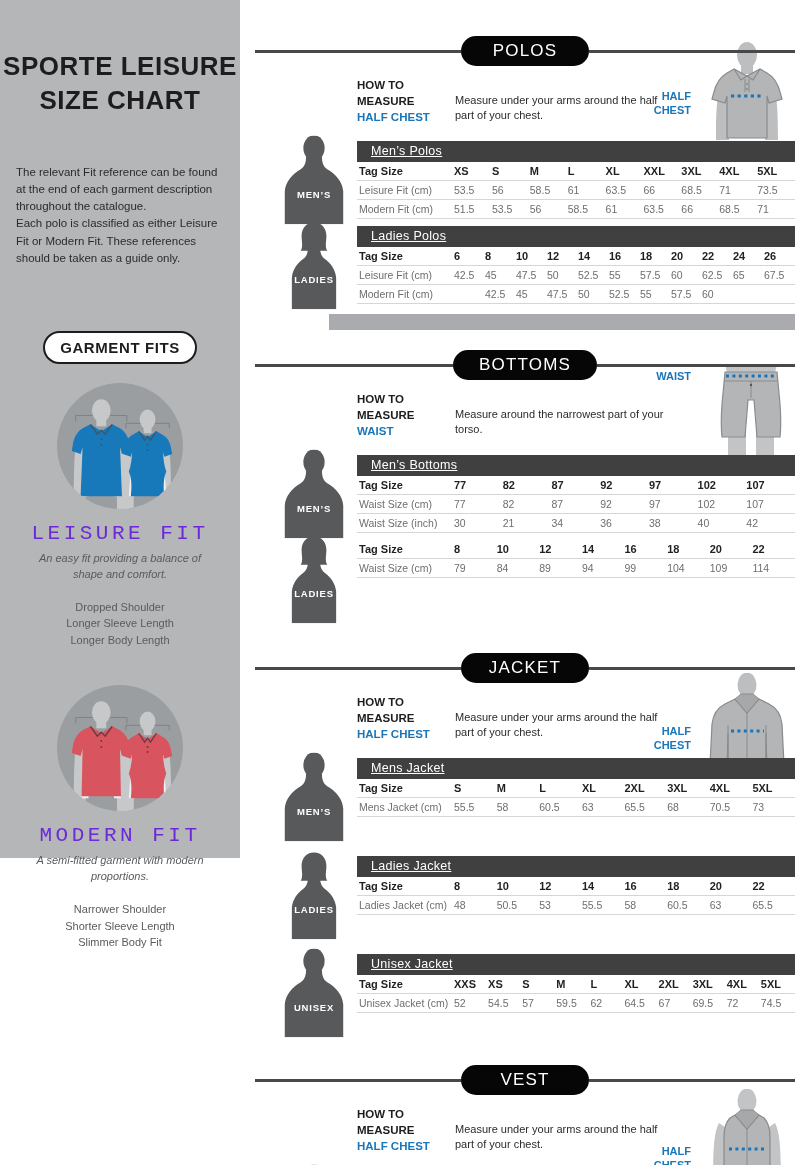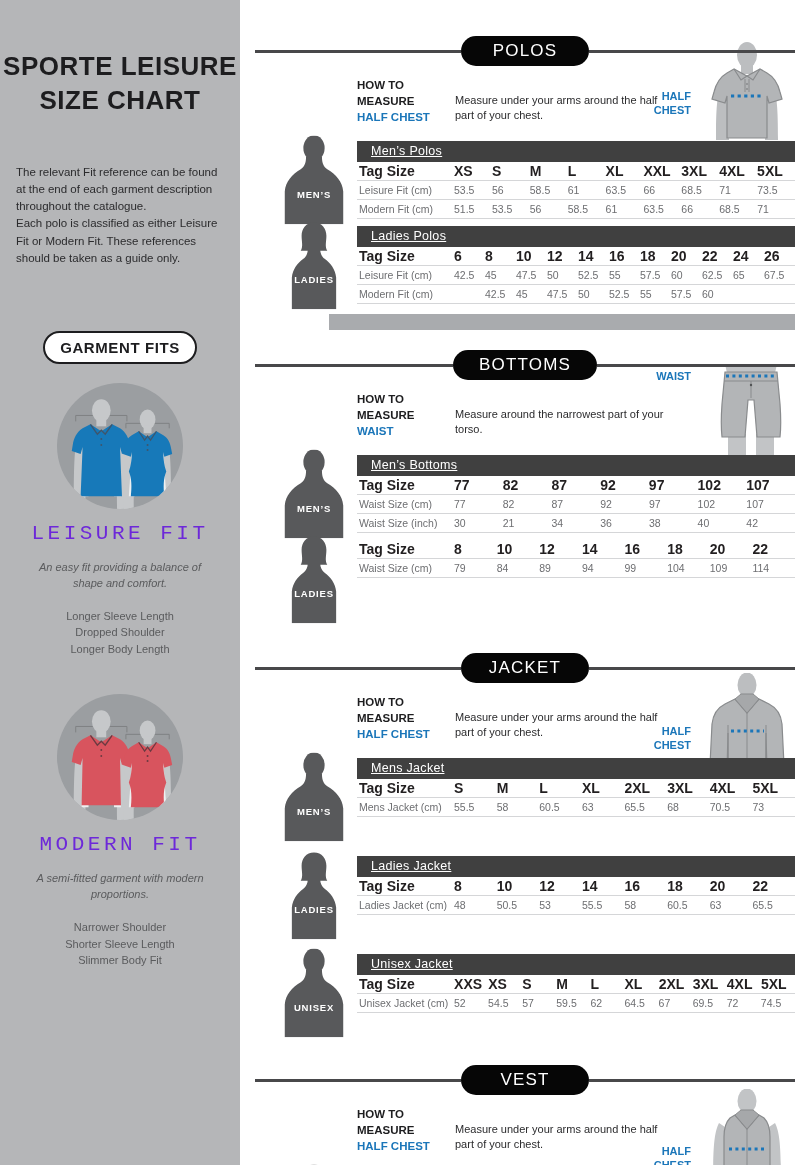"SPORTE LEISURE" .sidebar { height: 1165px -> 858px }
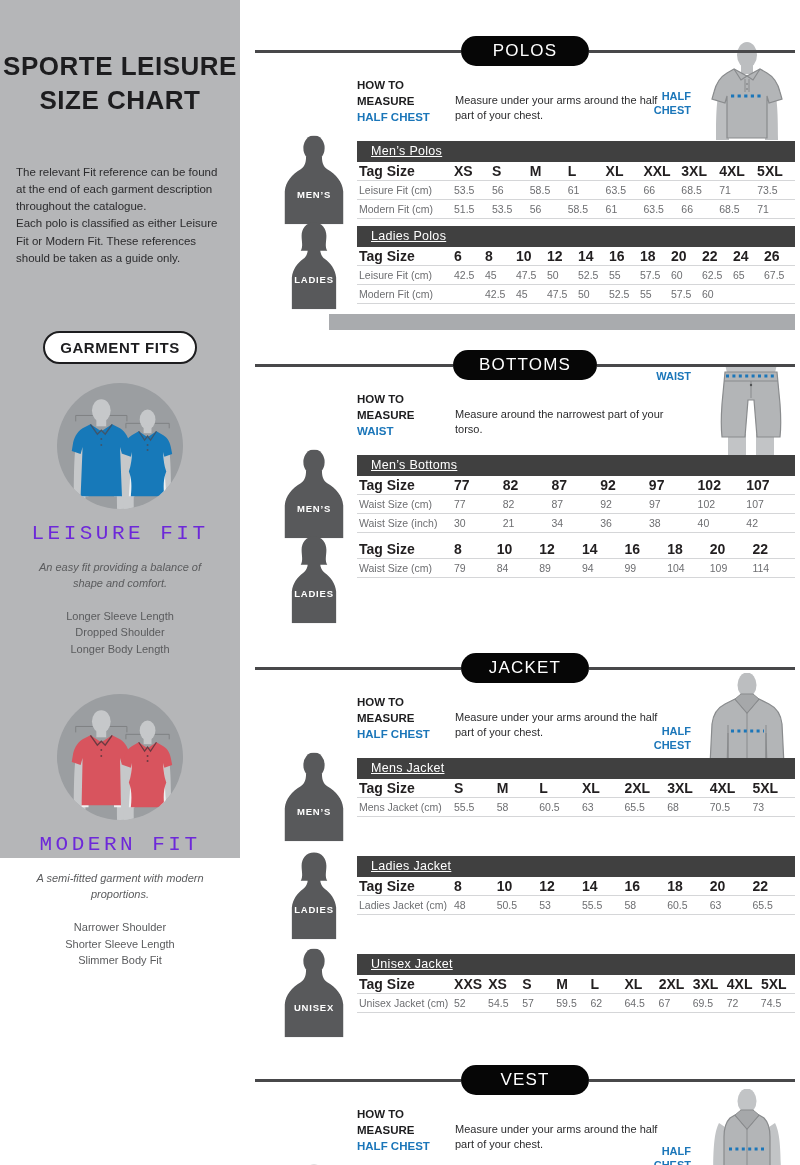"Tag Size" .t-row.head { font-size: 14px -> 11px; justify-content: flex-end -> none }
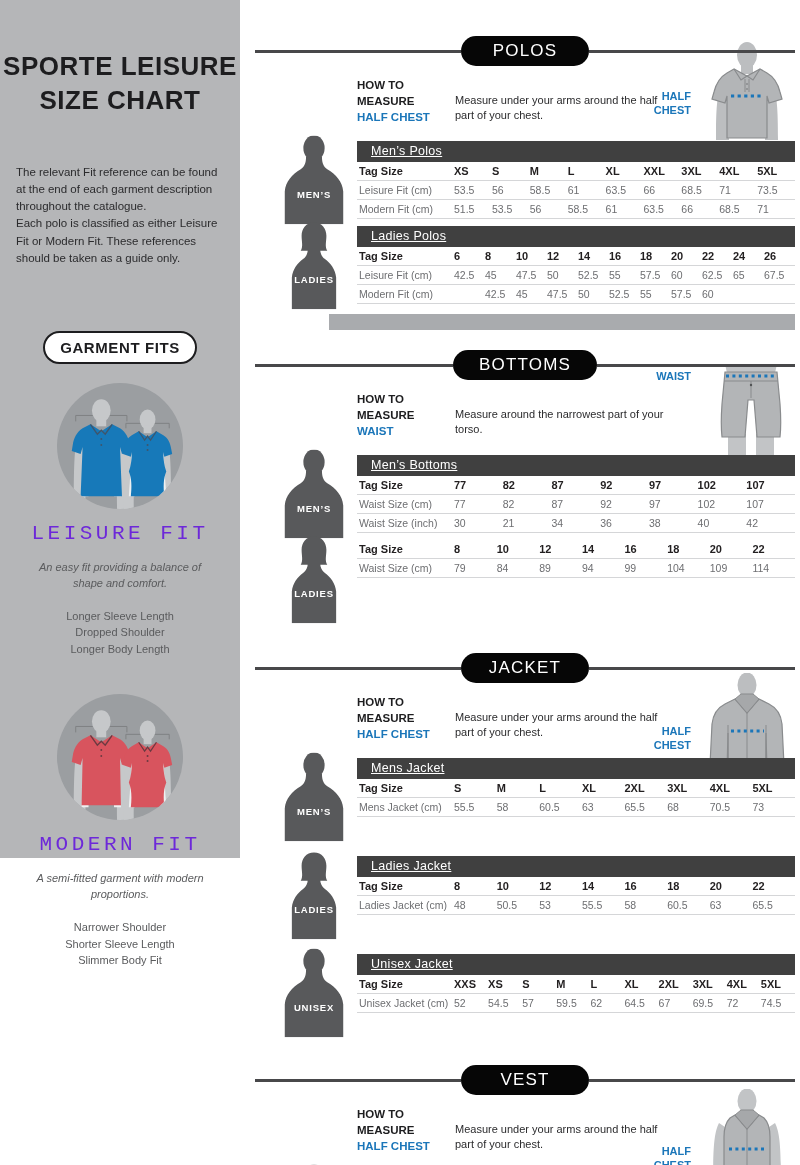"An easy fit providing a" .fit-desc { margin: 15px 30px 0 30px -> 6px 30px 0 30px }
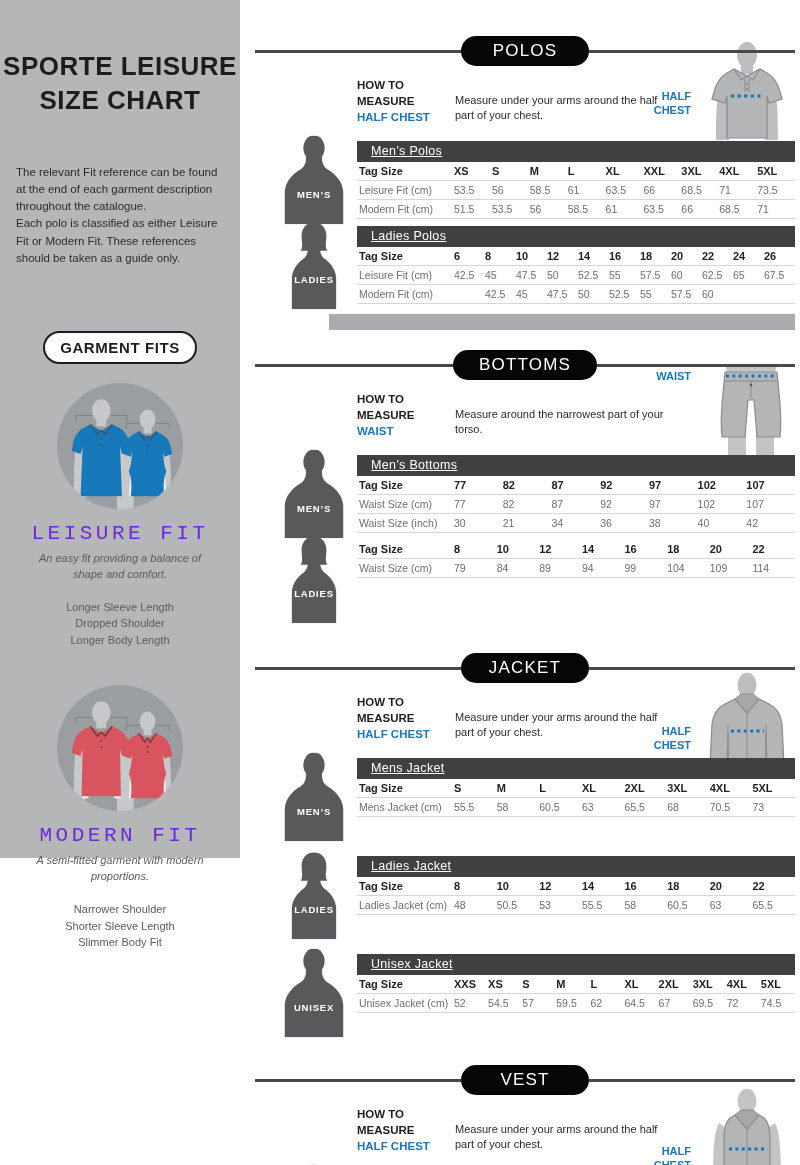"Longer Sleeve Length" div { order: before "Dropped Shoulder" -> after "Dropped Shoulder" }
